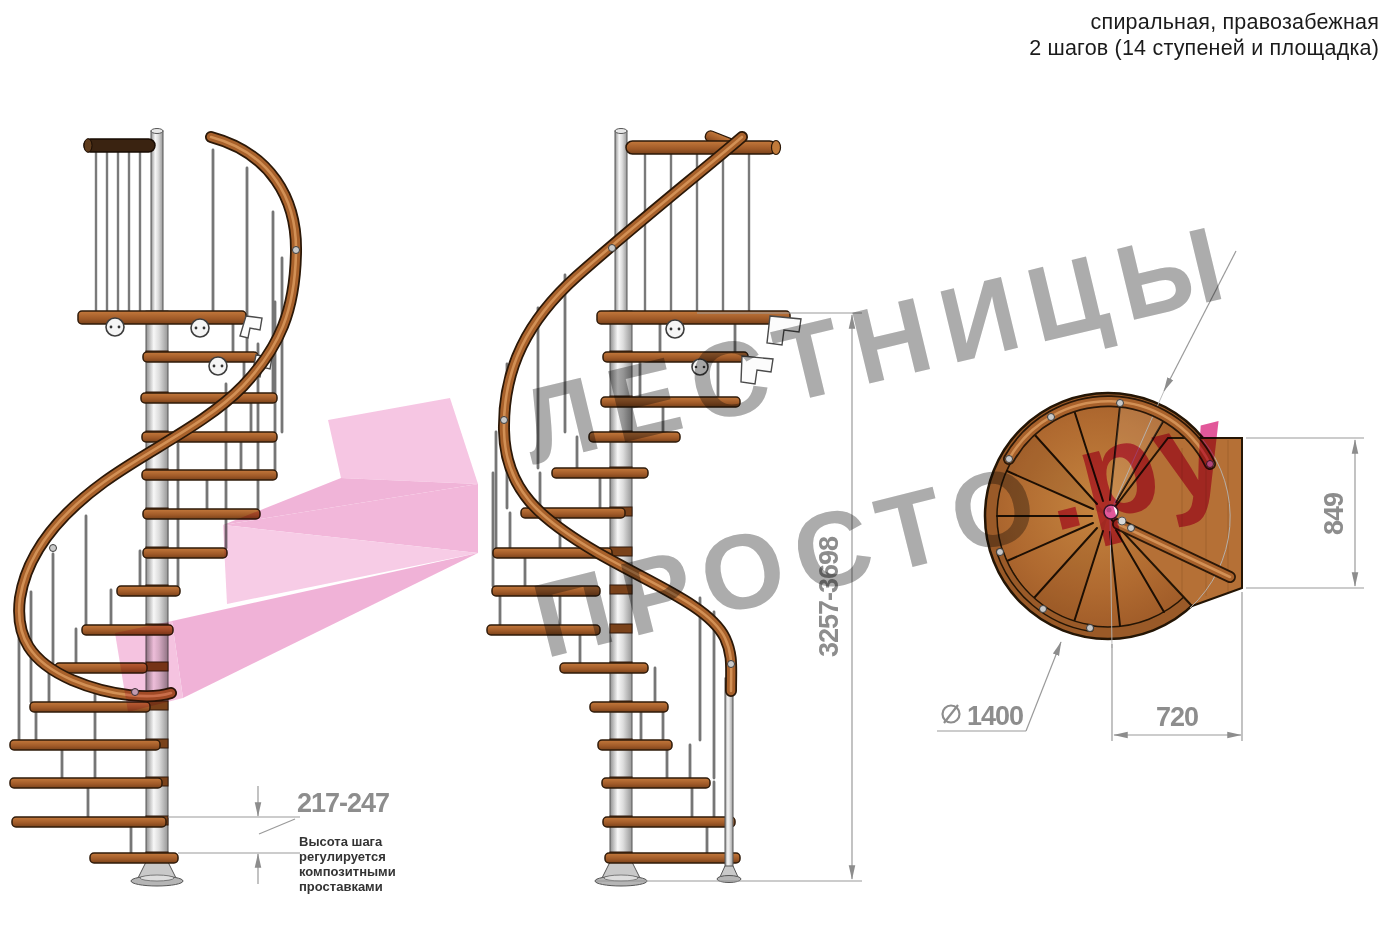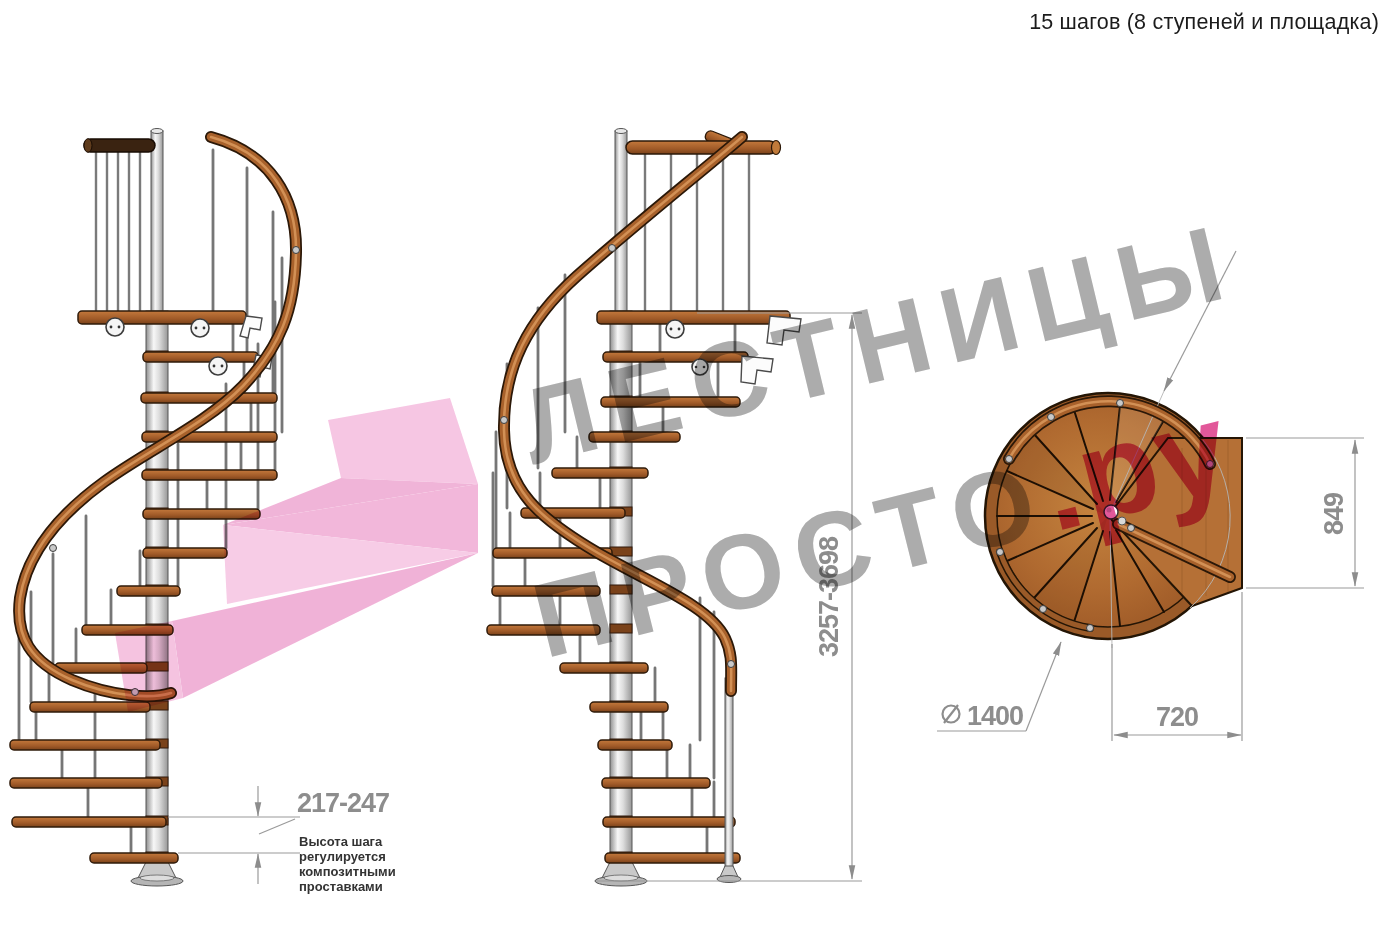"спиральная, правозабежная" div { html: none -> <div>спиральная, правозабежная</div> }
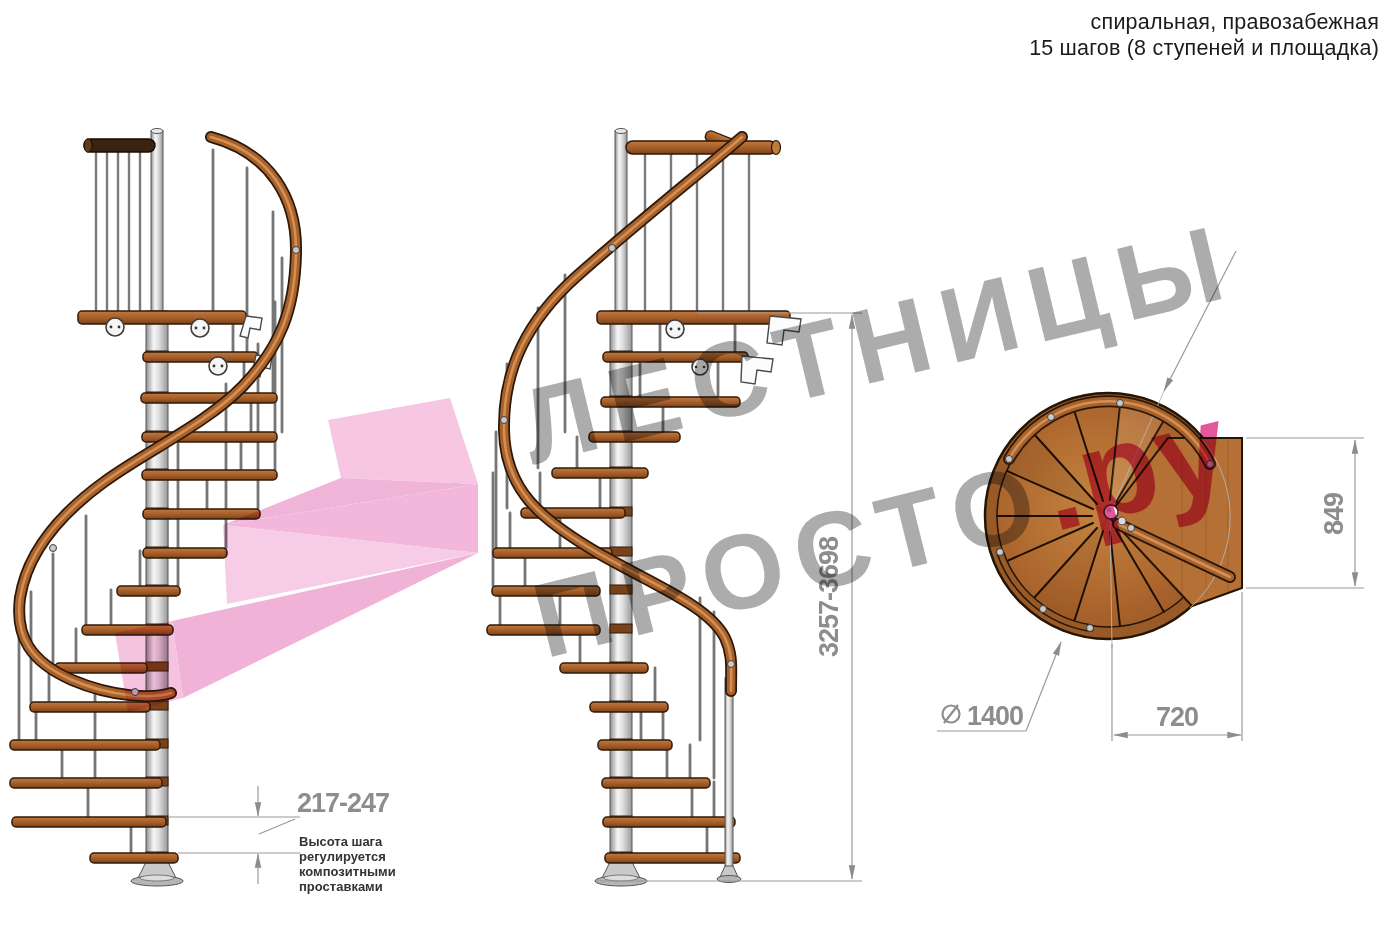"15 шагов (8 ступеней и" div { text: 15 шагов (8 -> 2 шагов (14 }
